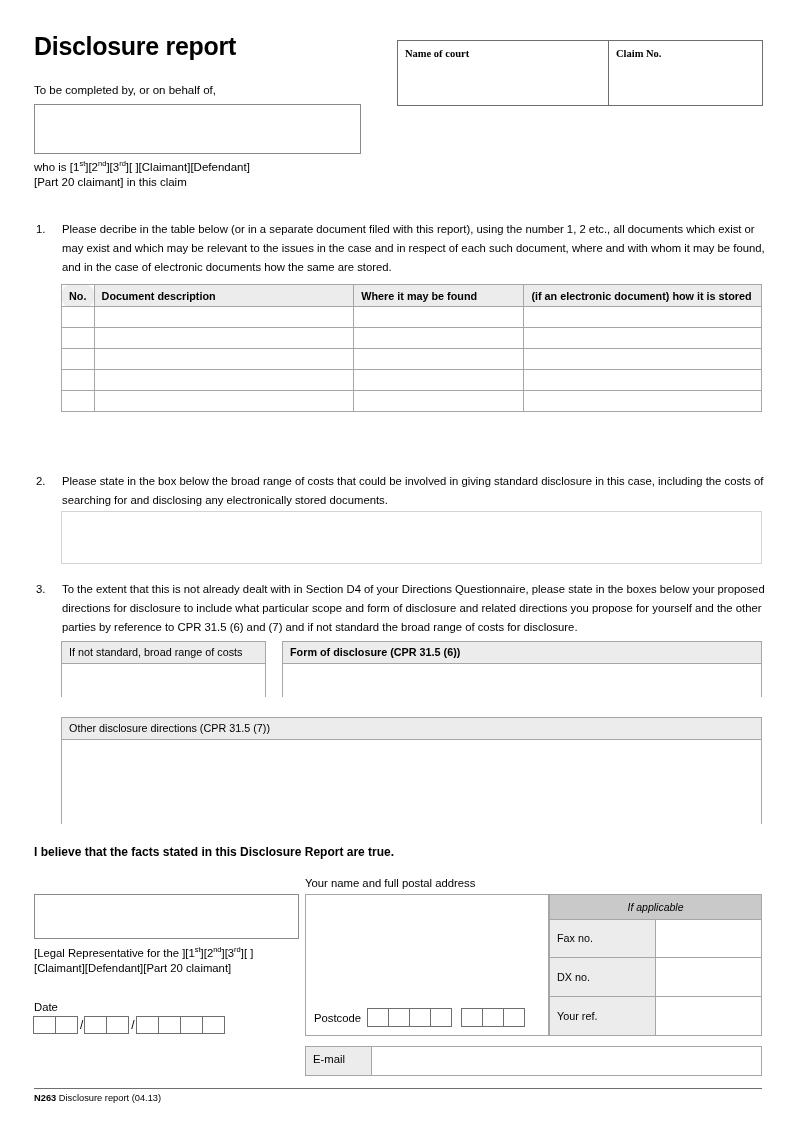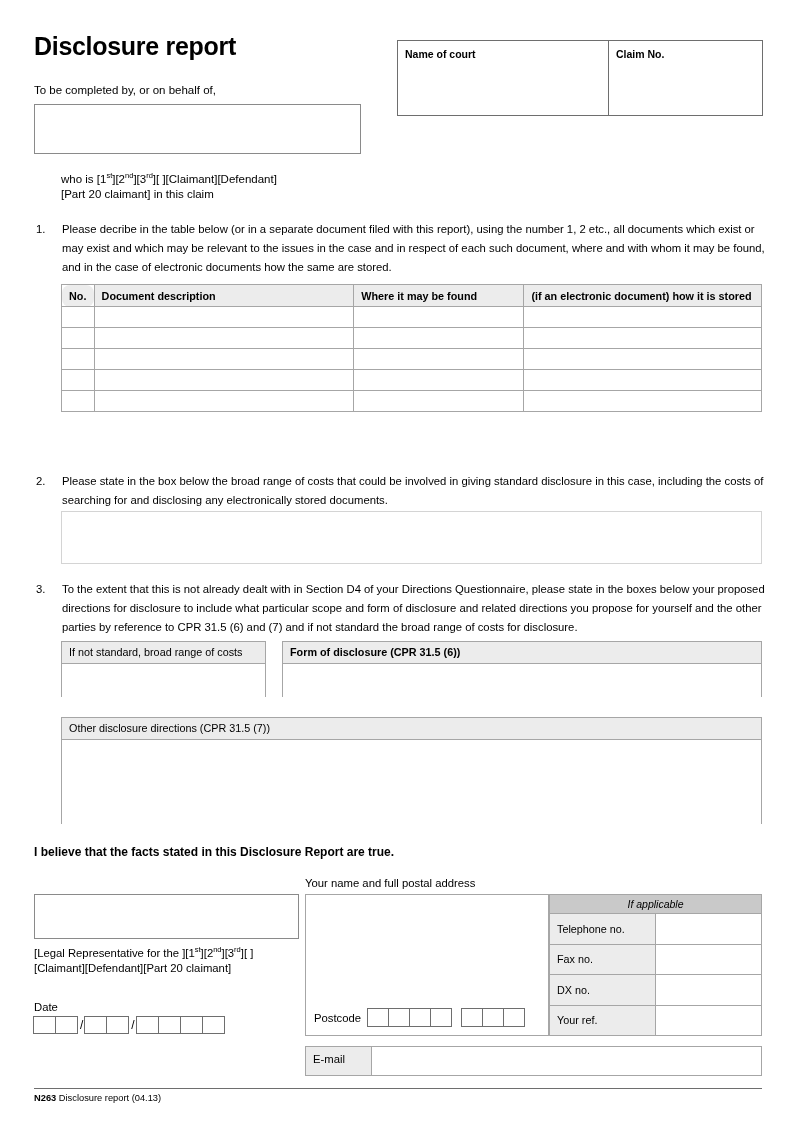"Name of court" .court-table { font-family: none -> Liberation Serif, serif; height: 76px -> 66px }
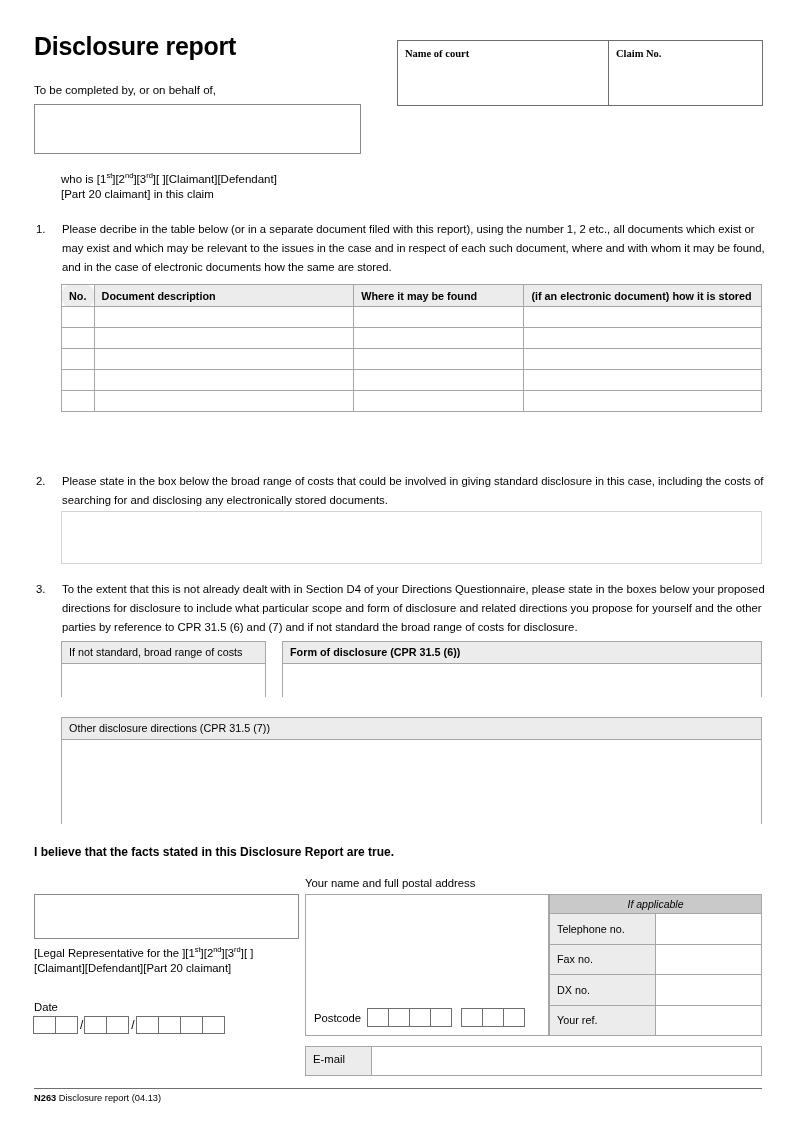"who is [1st][2nd][3rd][" .whois { margin-left: 27px -> none; top: 172px -> 160px }
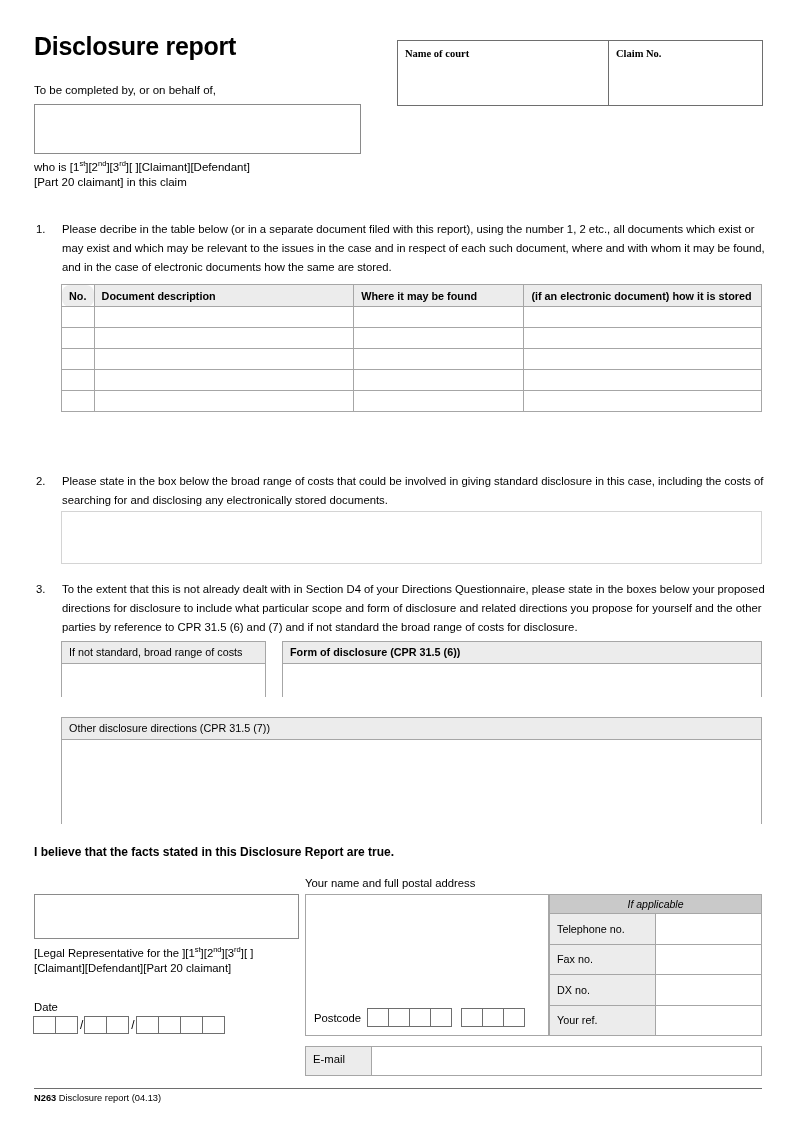"Telephone no." tr { html: <tr> <td>Telephone no.</td> <td></td> </tr> -> none }
